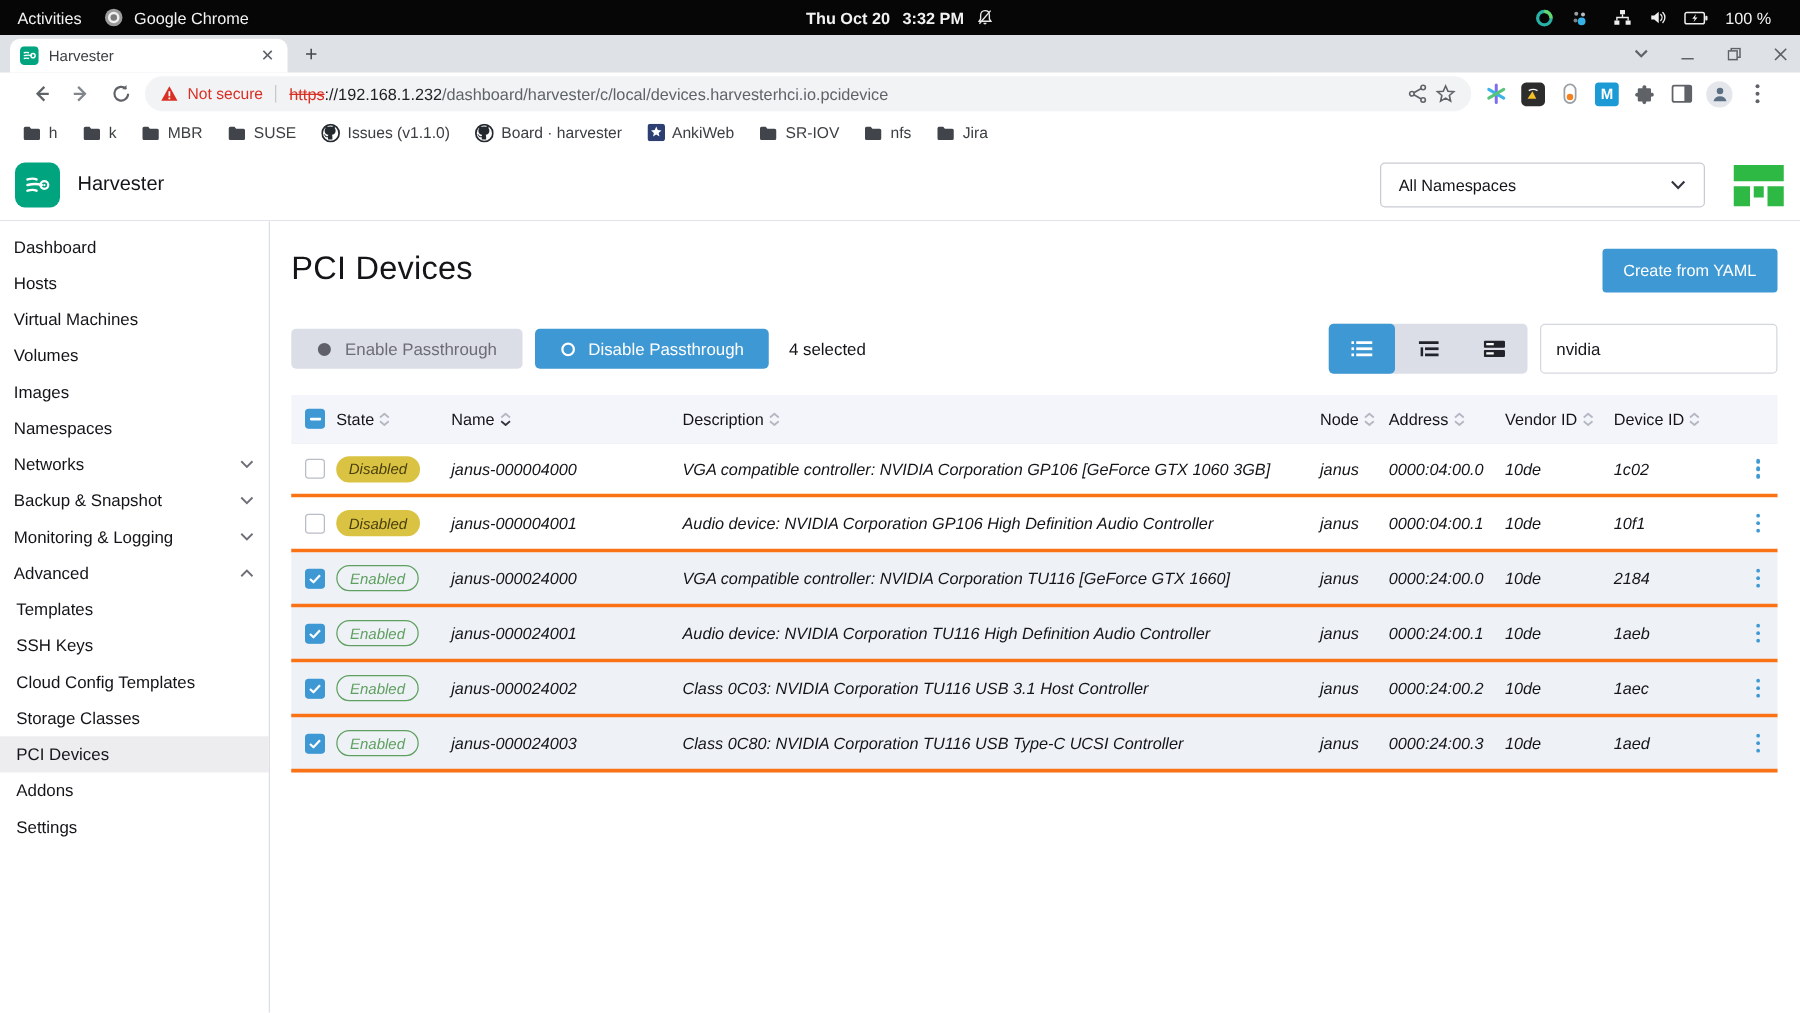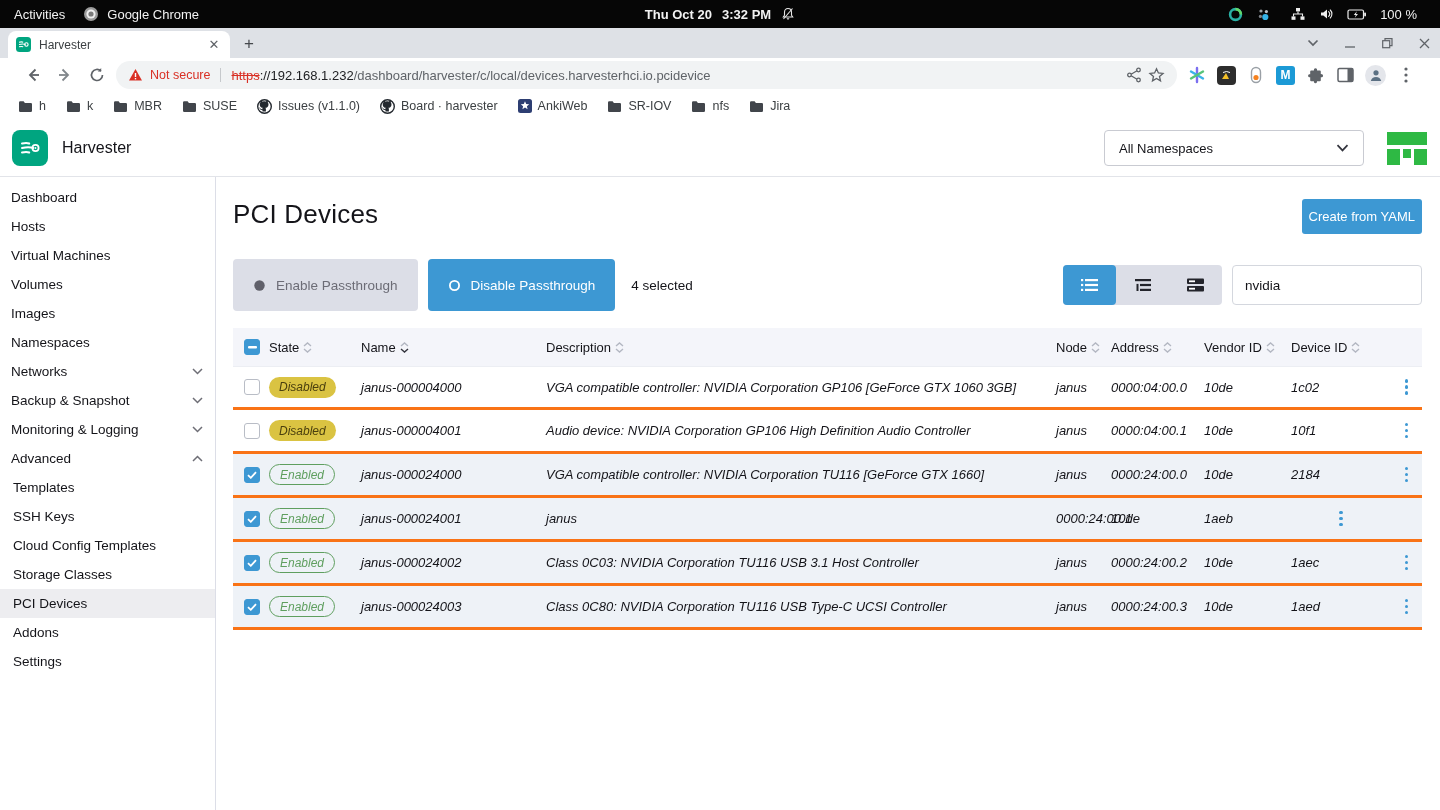"Create from YAML" .yaml-btn { padding: 0 7px -> 0 17px }
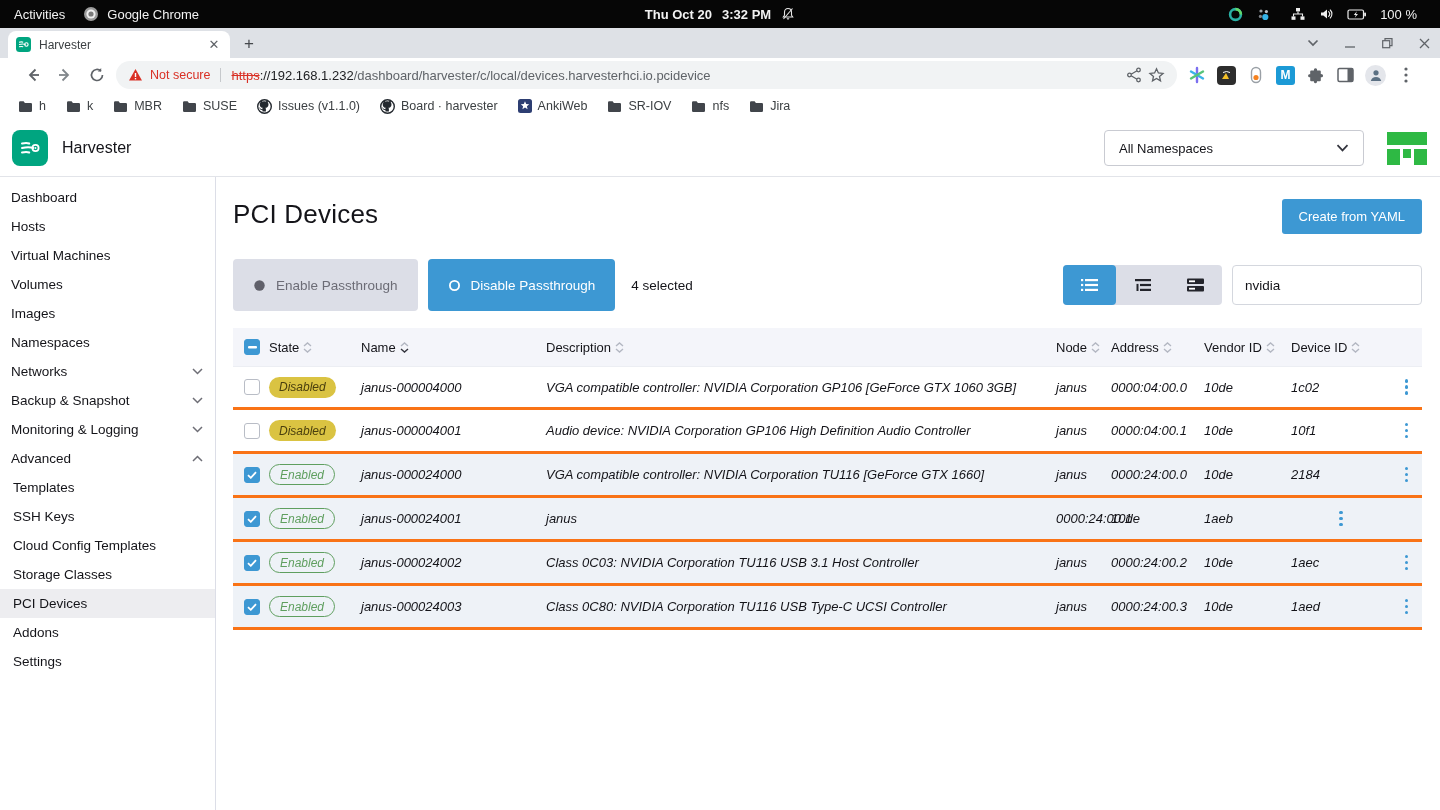"Enable Passthrough" .btn { height: 52px -> 32px }
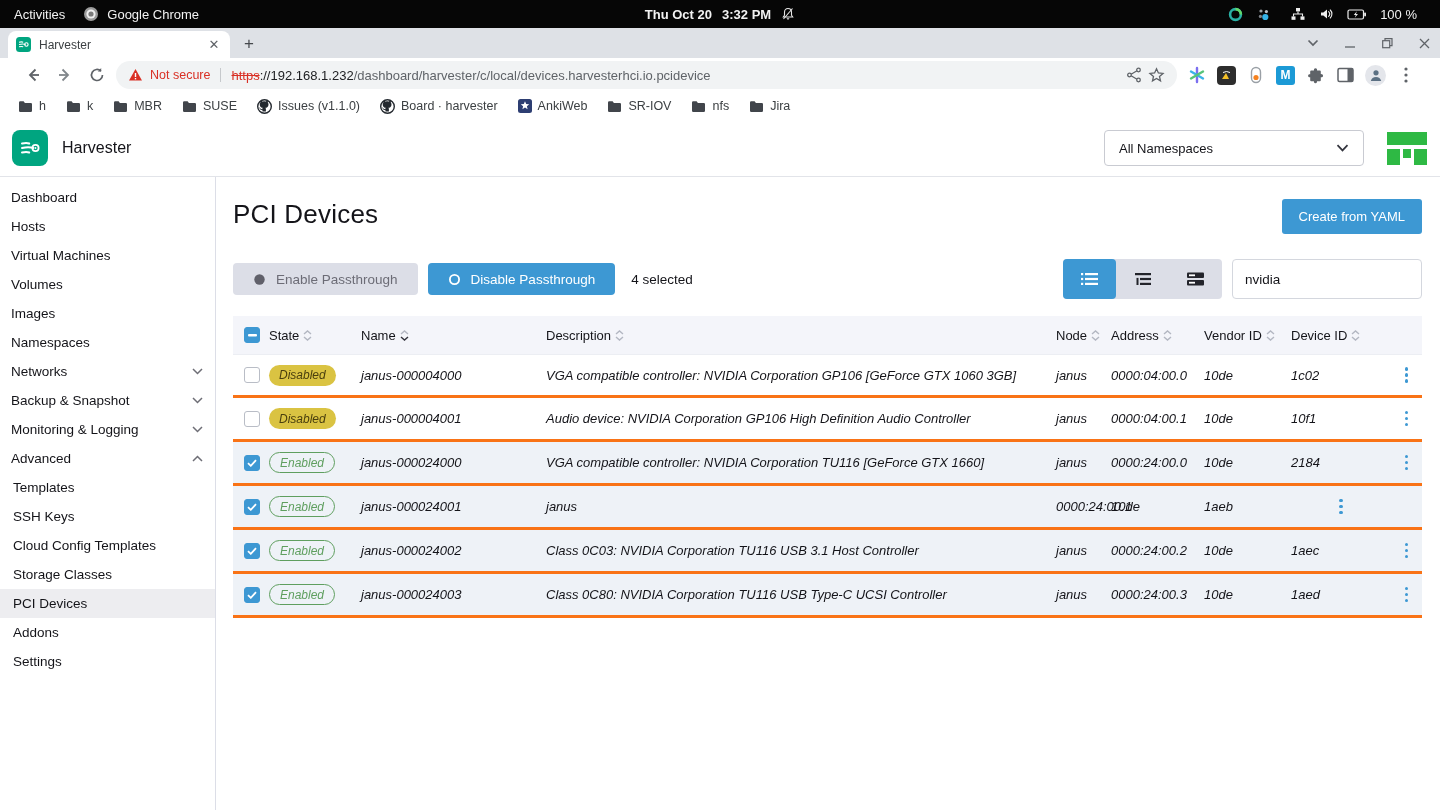"Audio device: NVIDIA Corporation TU116" div { html: none -> <div>Audio device: NVIDIA Corporation TU116 High Definition Audio Controller</div> }
